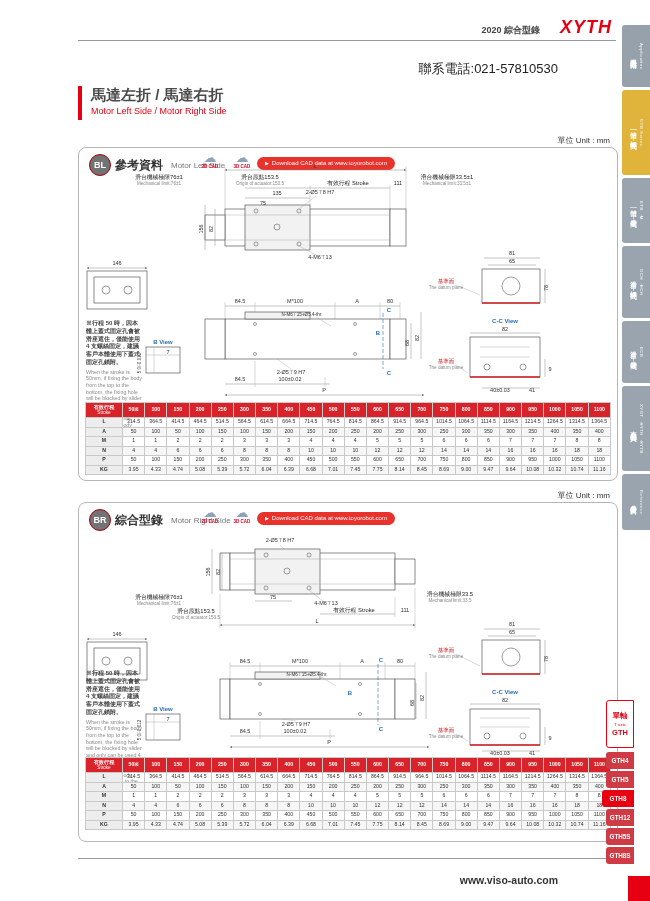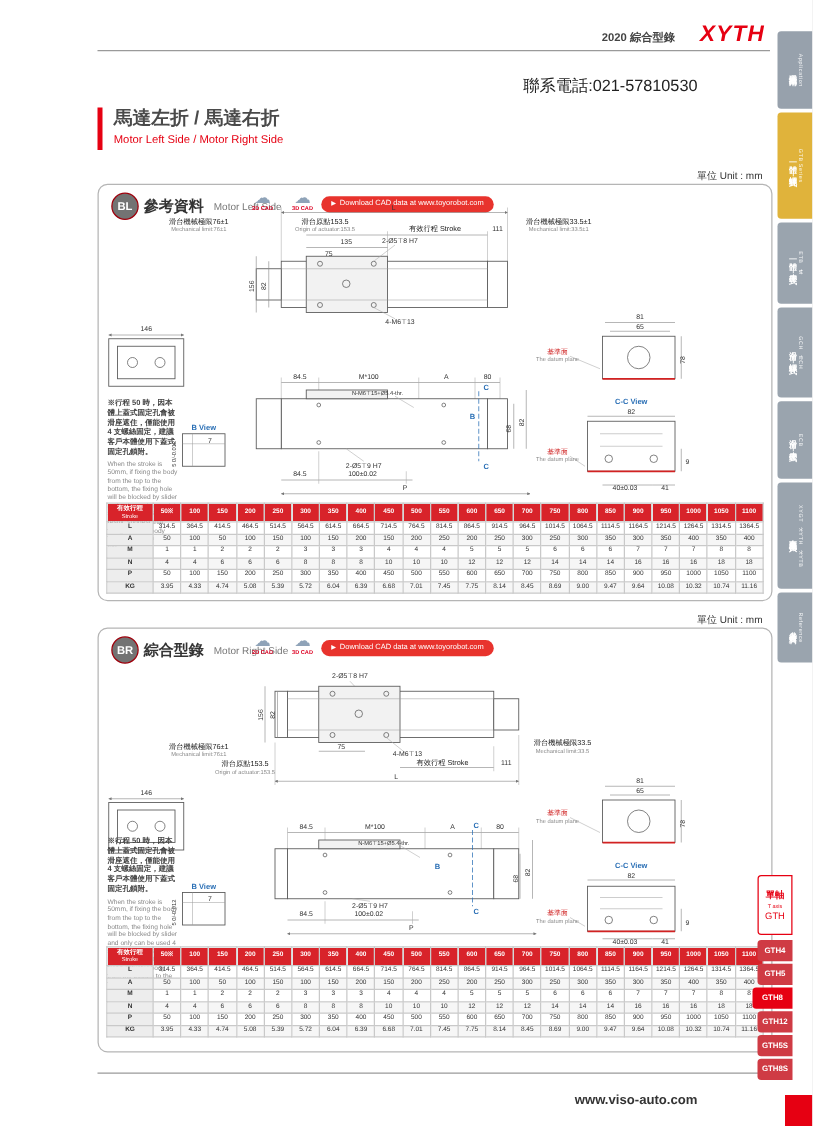"GTH" .a-se { font-weight: normal -> bold }
